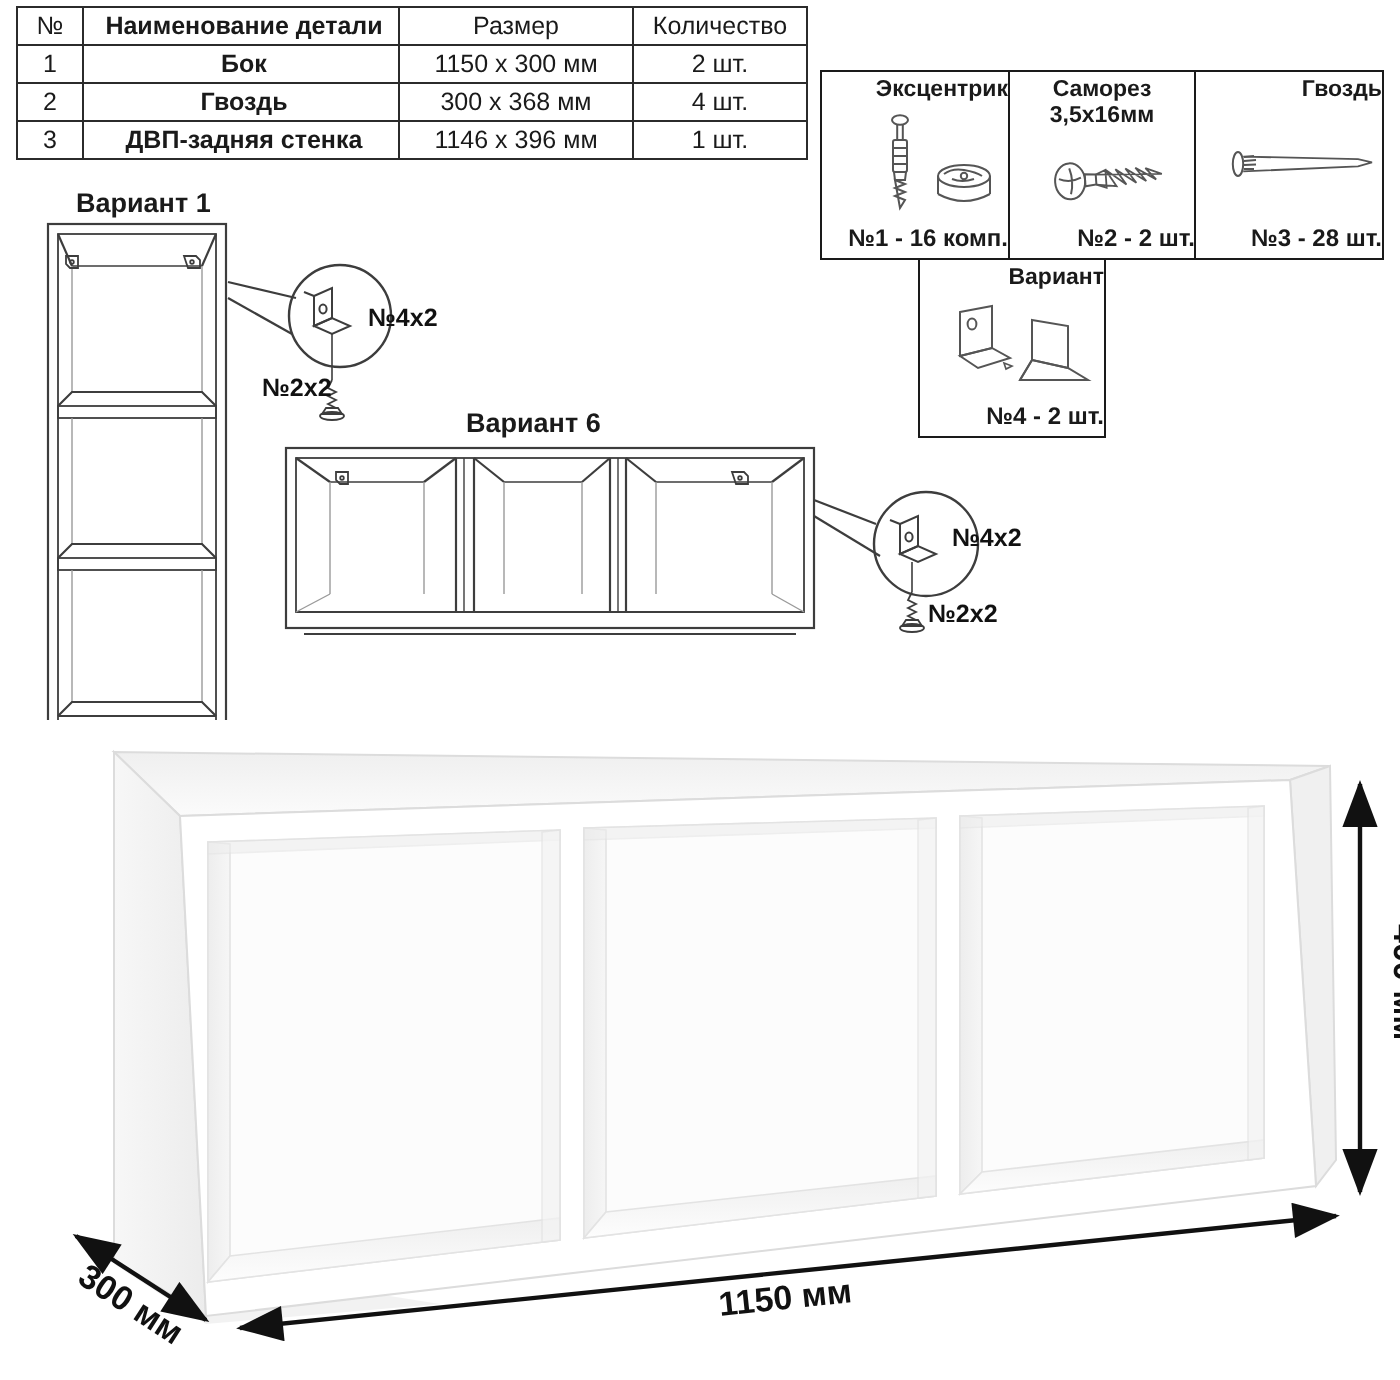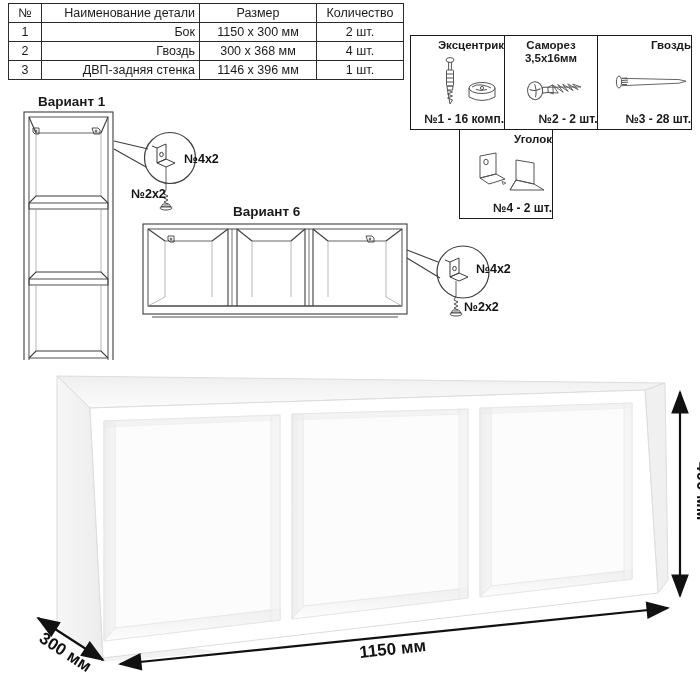"Наименование детали" .parts-table .c-name { font-weight: none -> bold; text-align: right -> center }
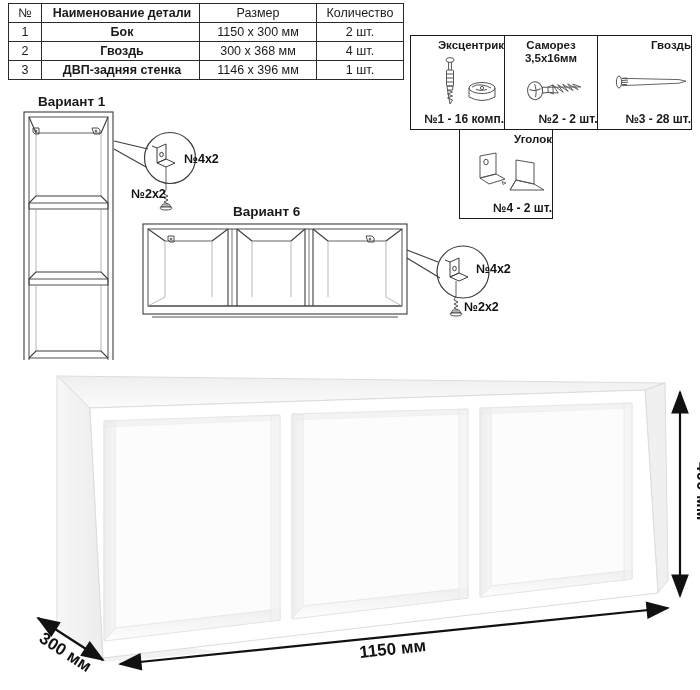"Уголок" div.hw-title { text: Уголок -> Вариант }
